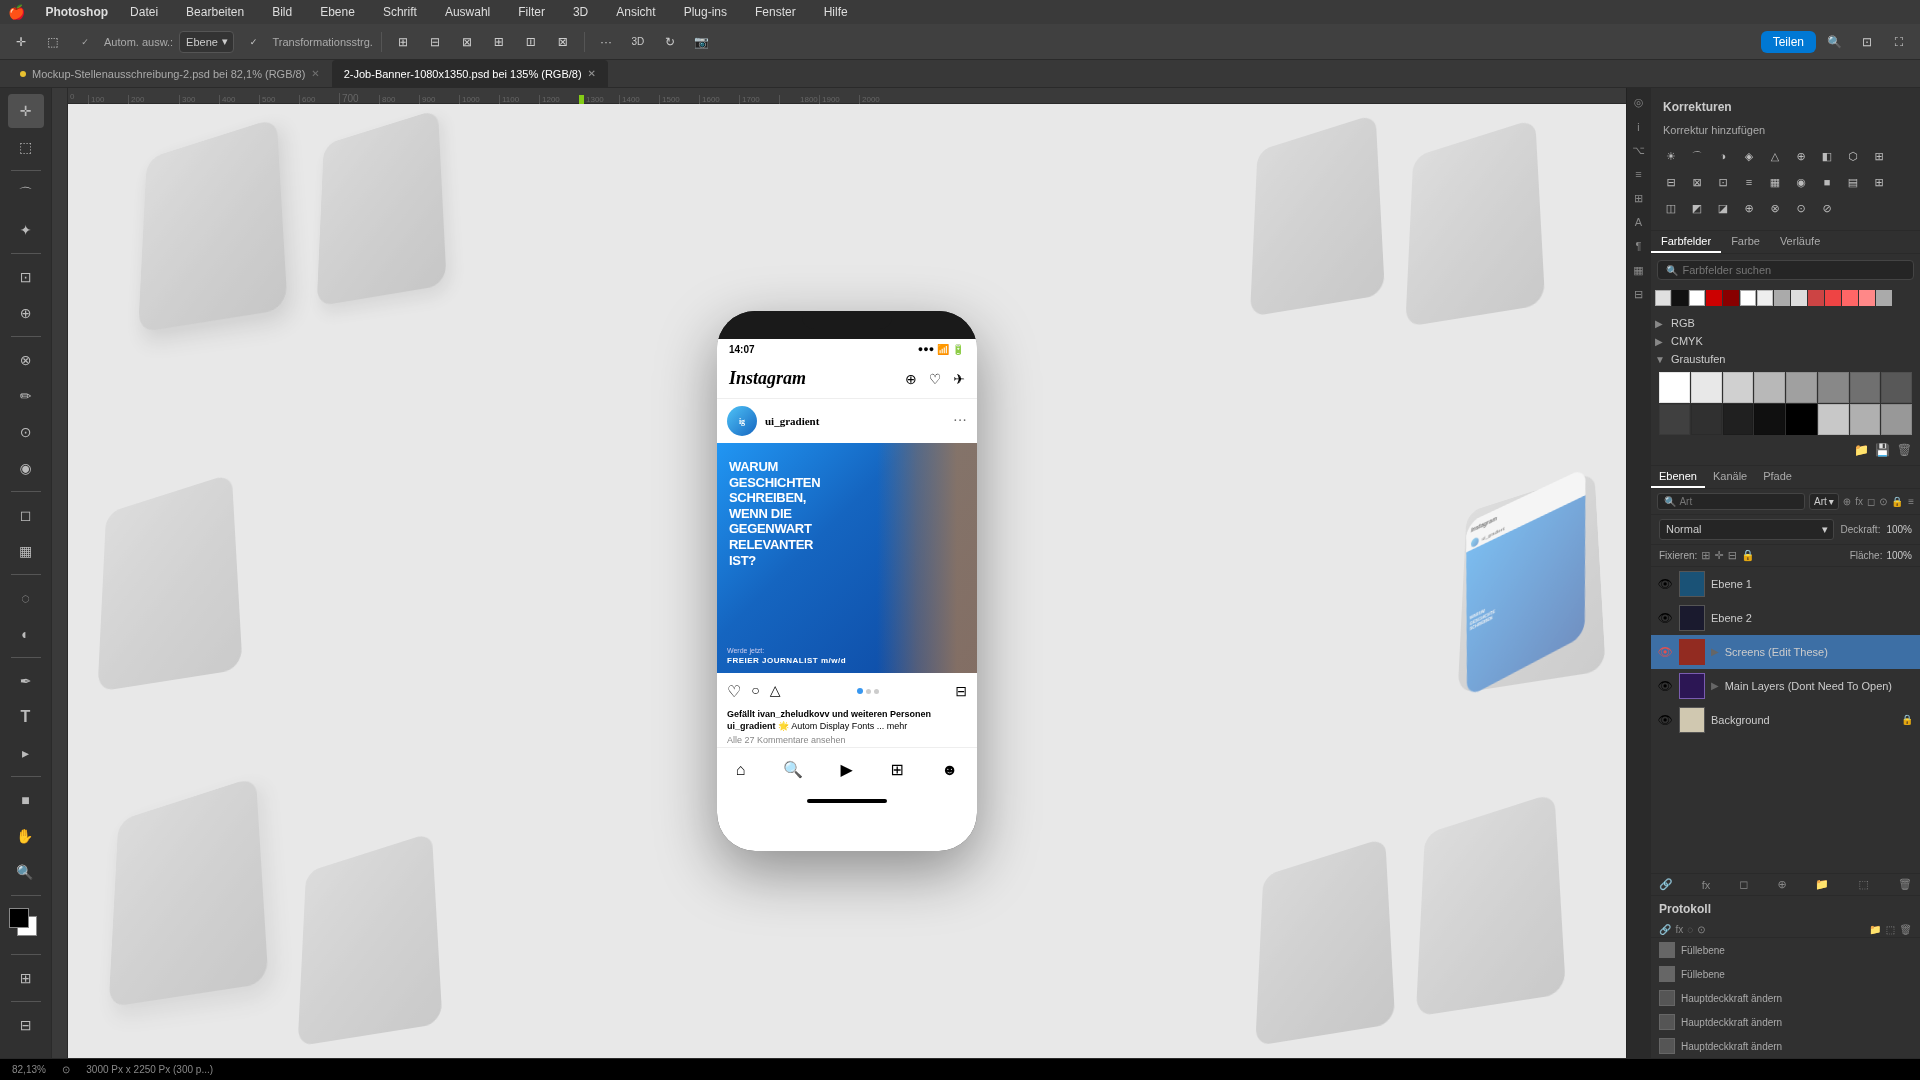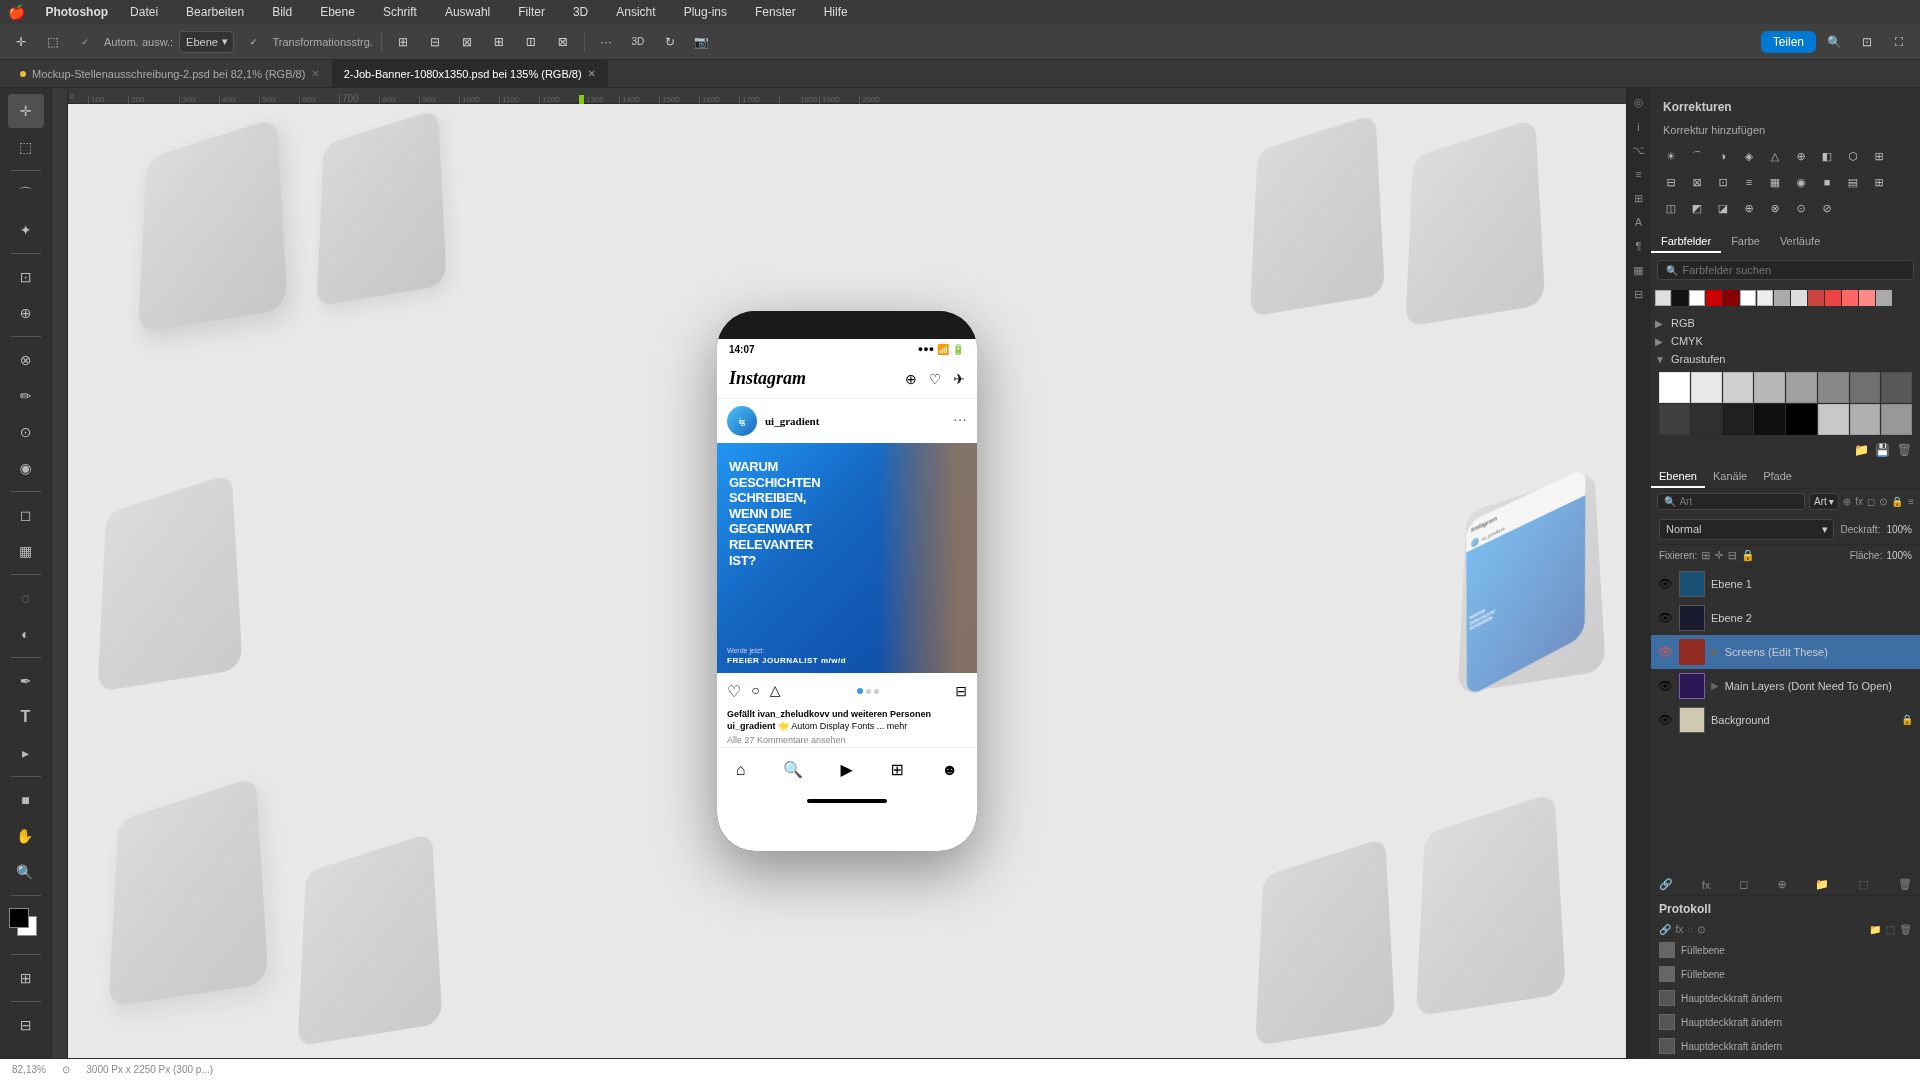"82,13%" .status-bar { background: #ffffff -> #000000 }
